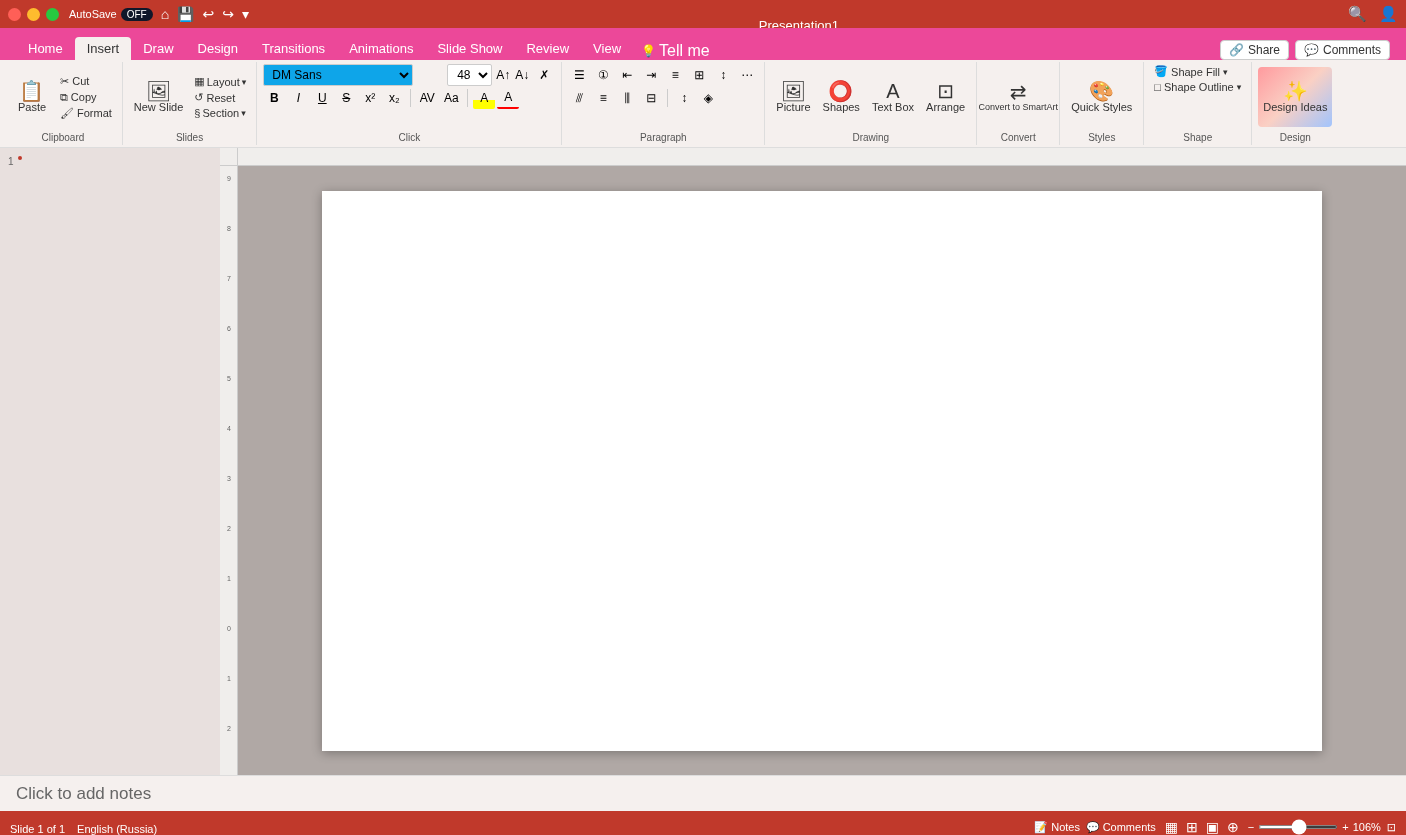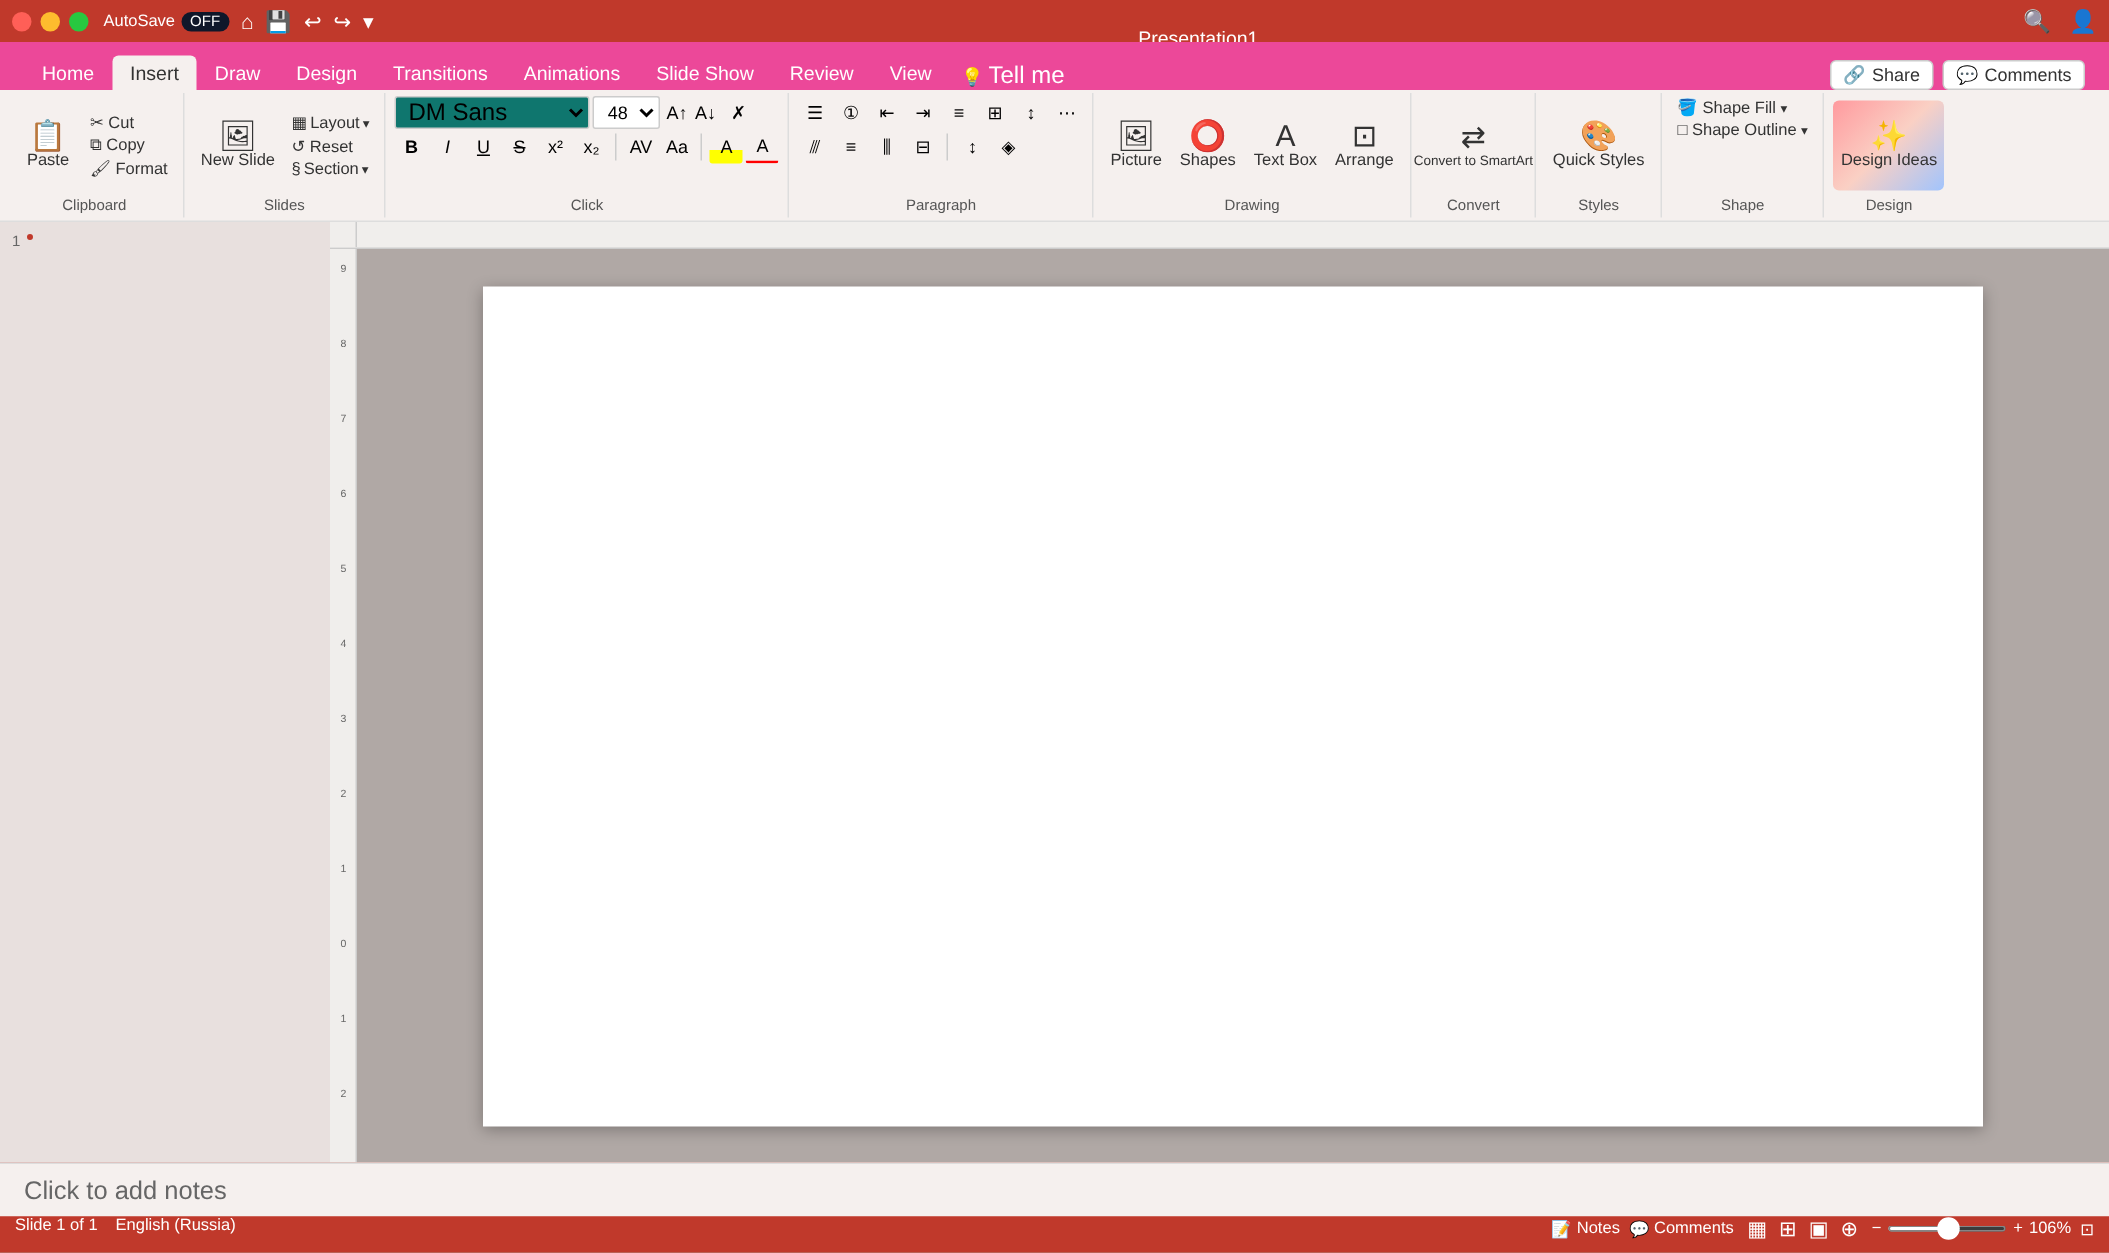"DM Sans" .font-selector { background: #0f766e -> #0ea5e9; font-size: 16px -> 12px; width: 130px -> 150px }
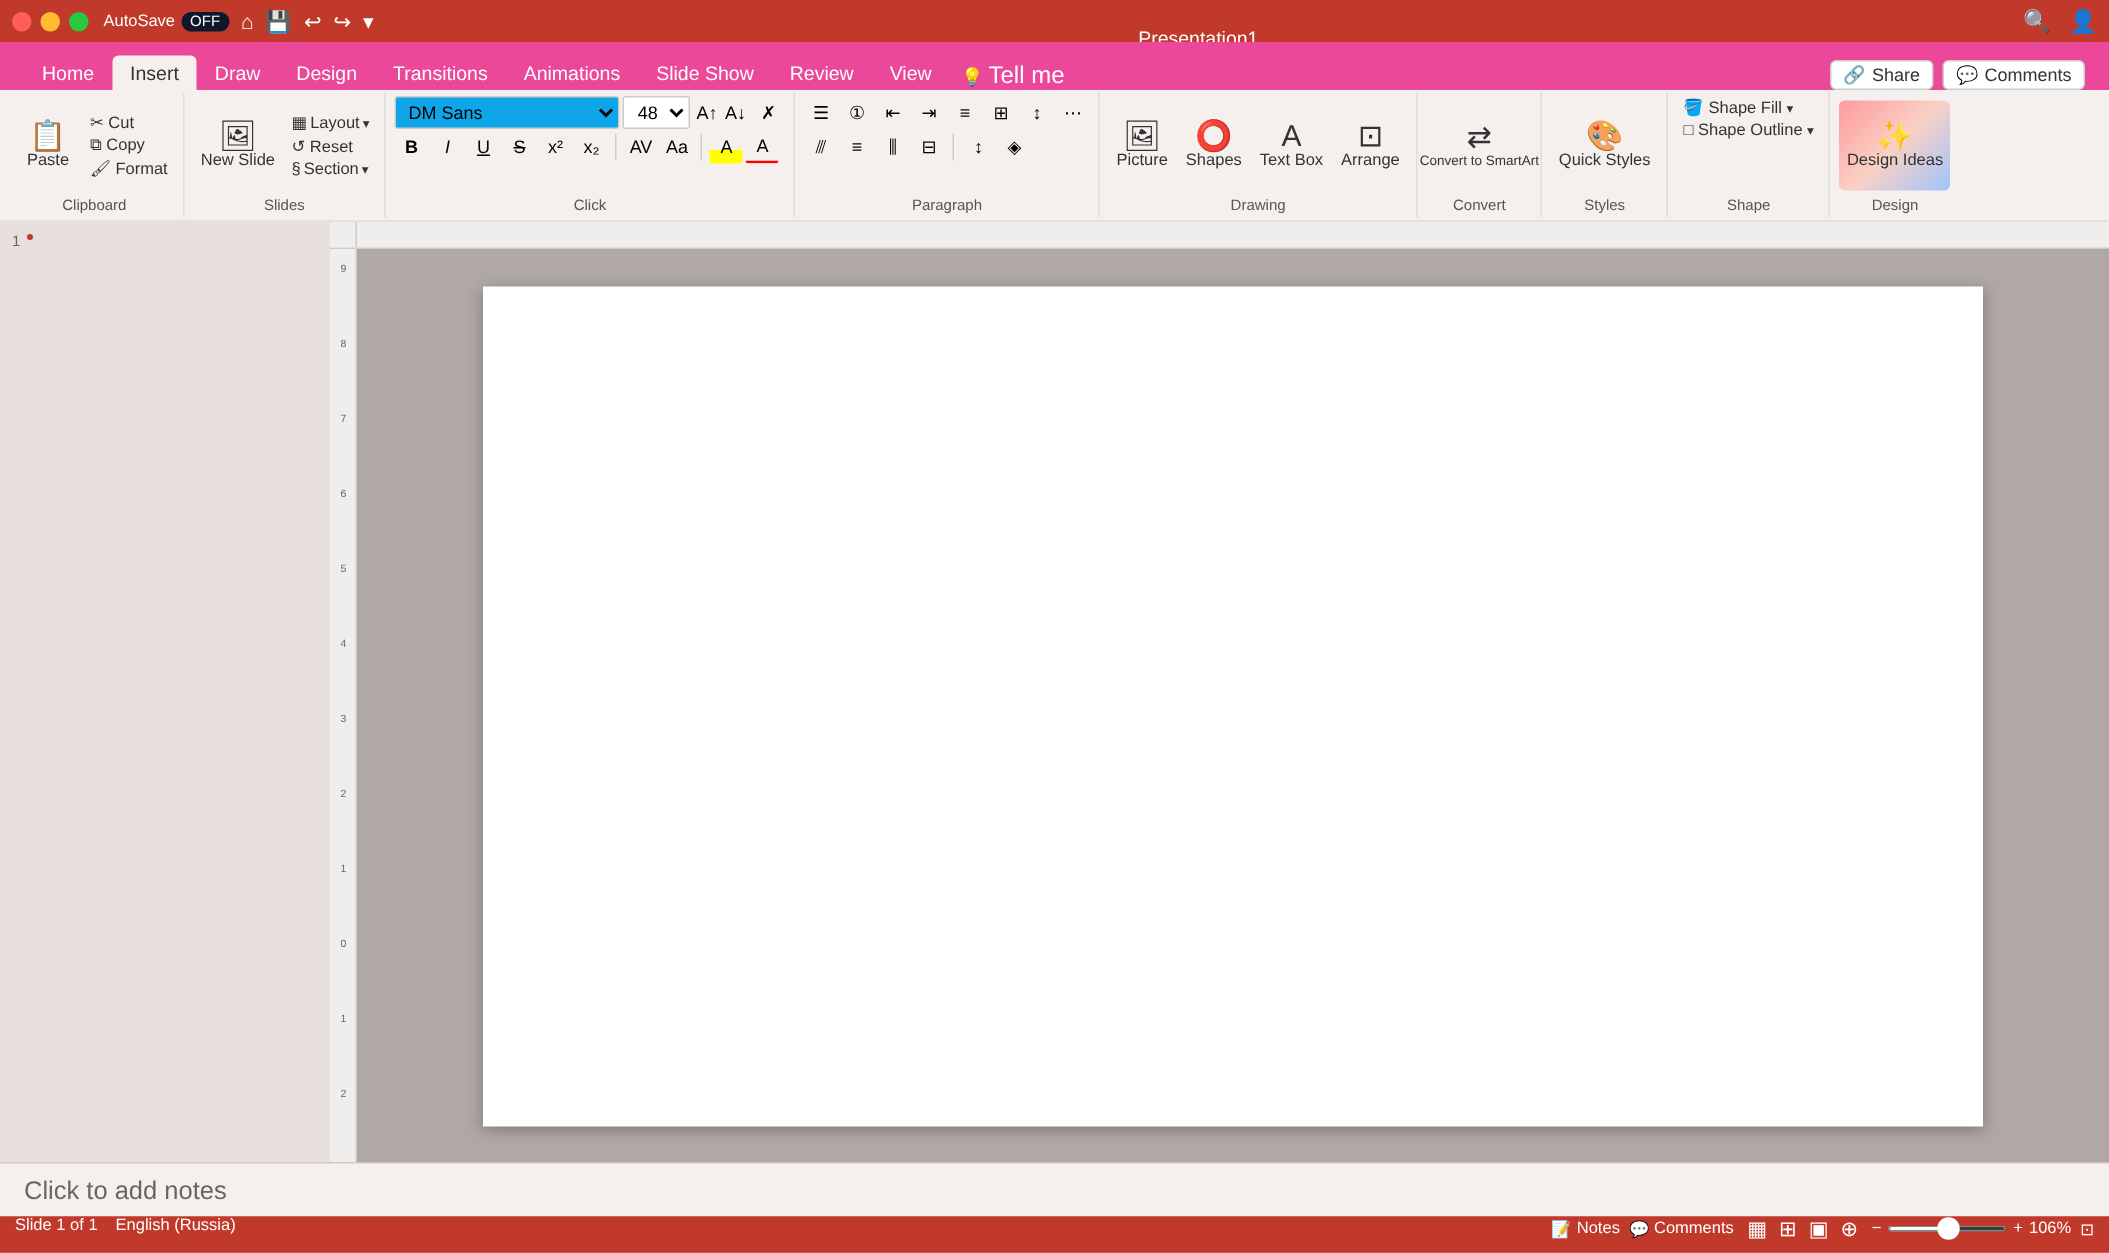"48" .font-size-selector { margin-left: none -> 32px }
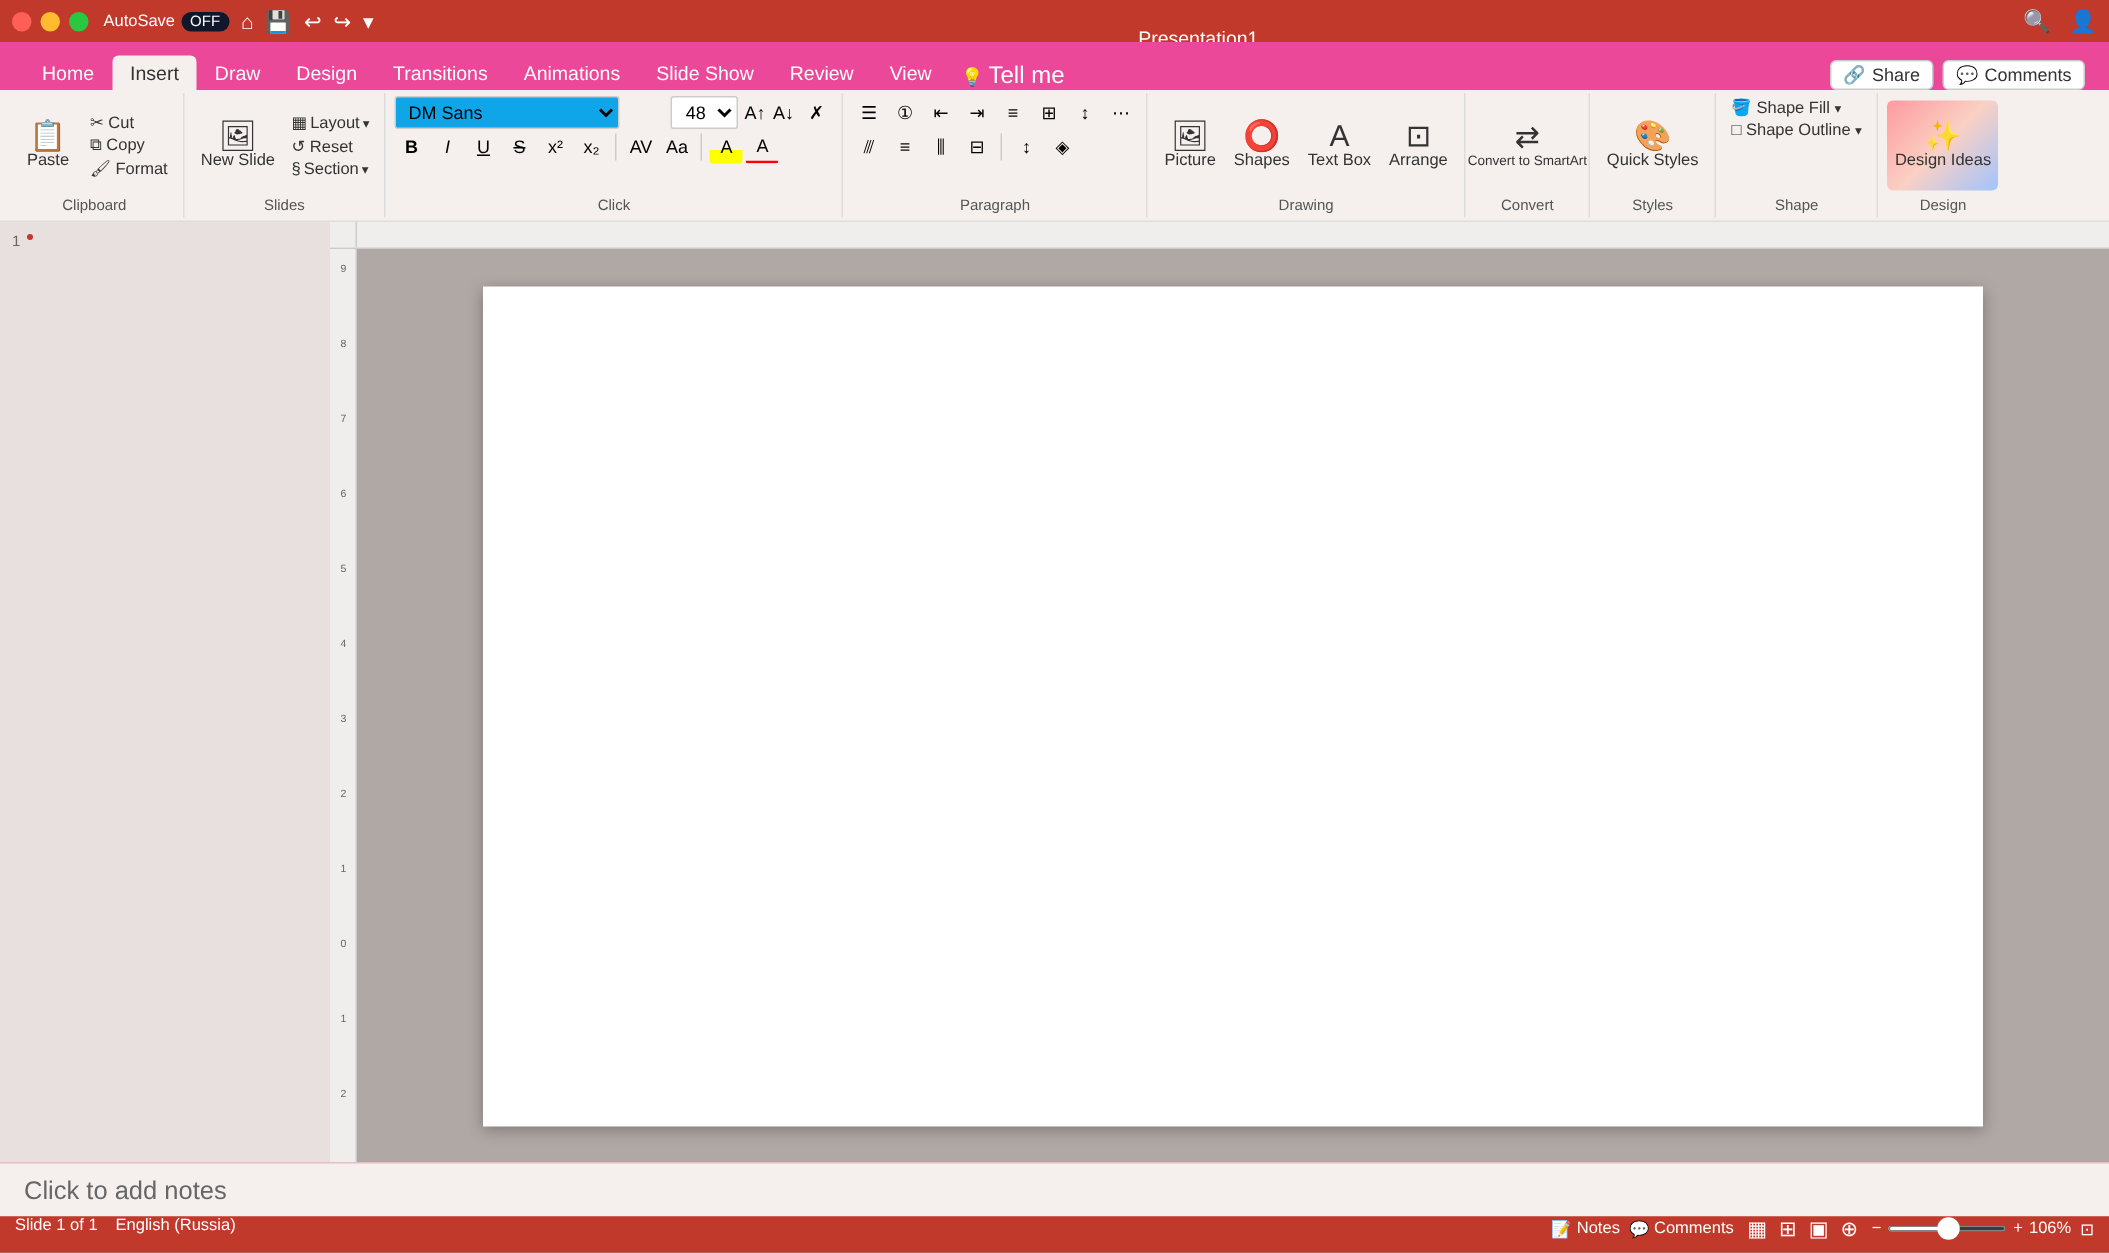"Slide 1 of 1" .status-bar { align-items: flex-start -> flex-end }
